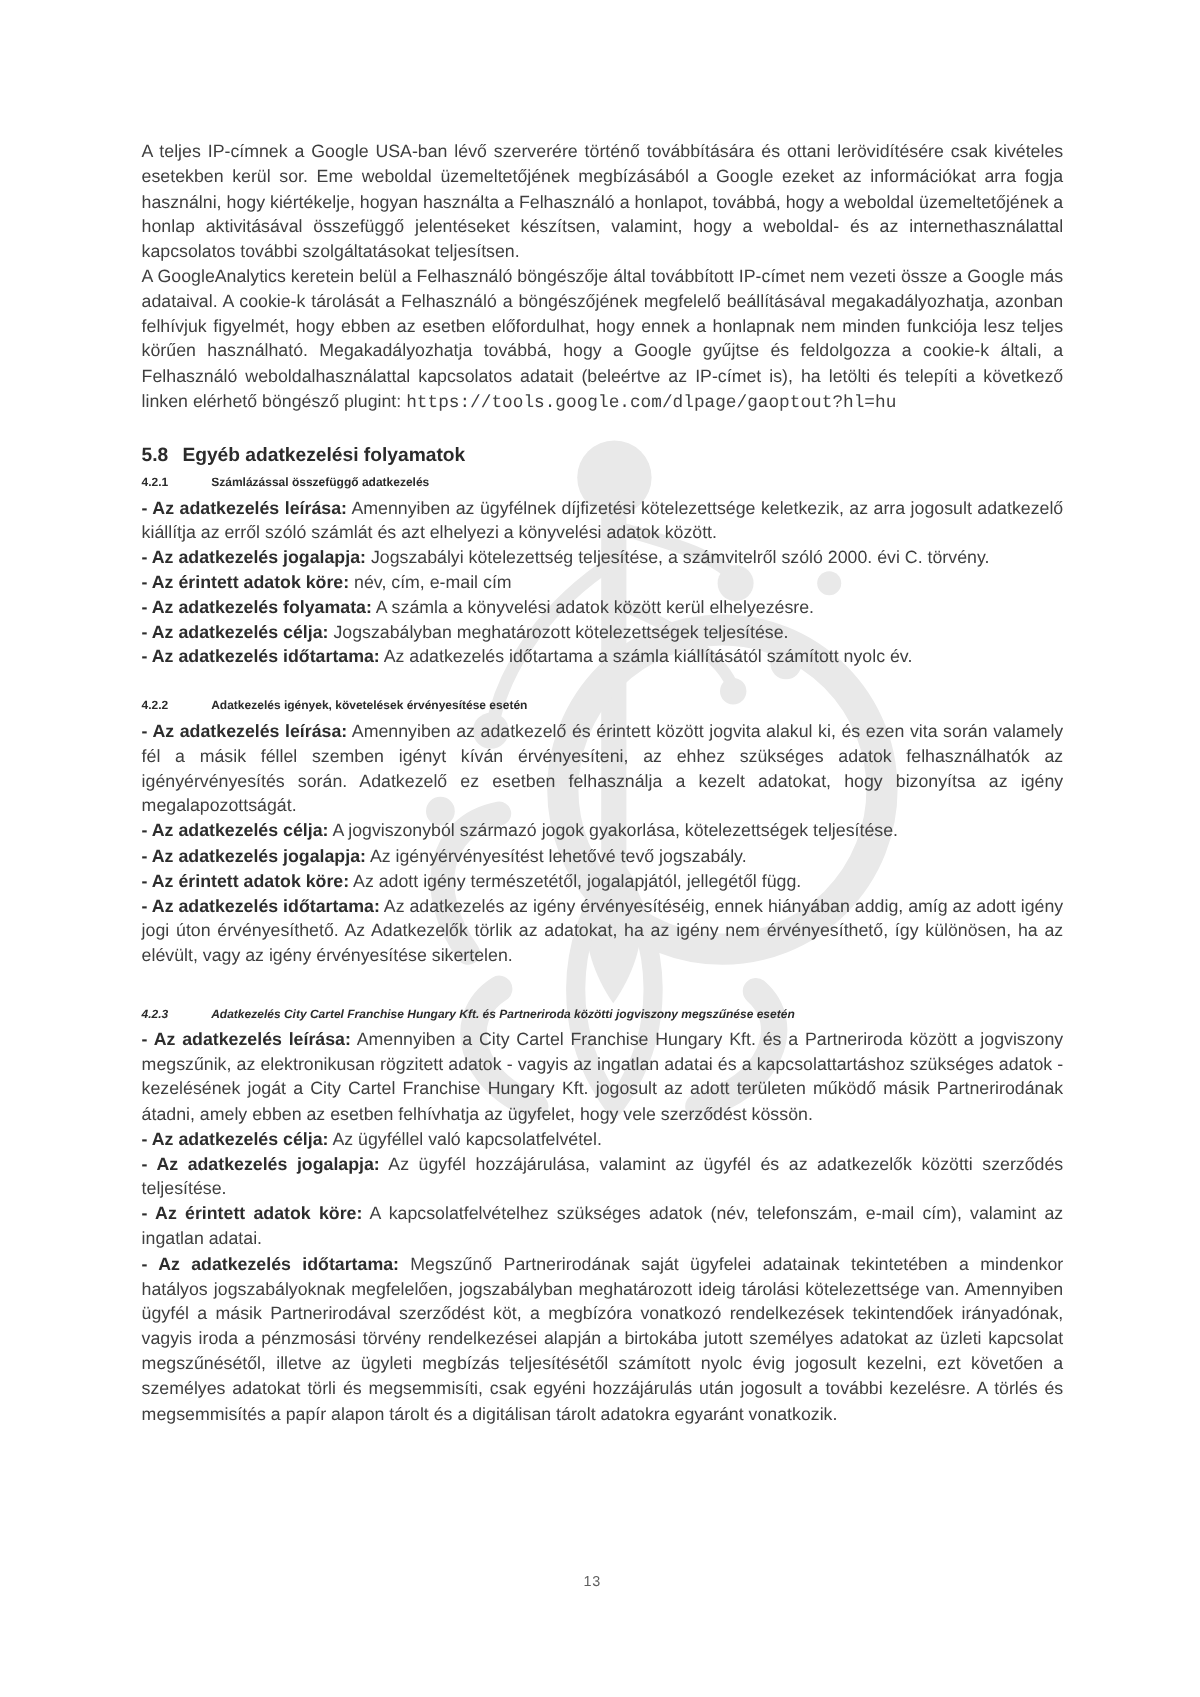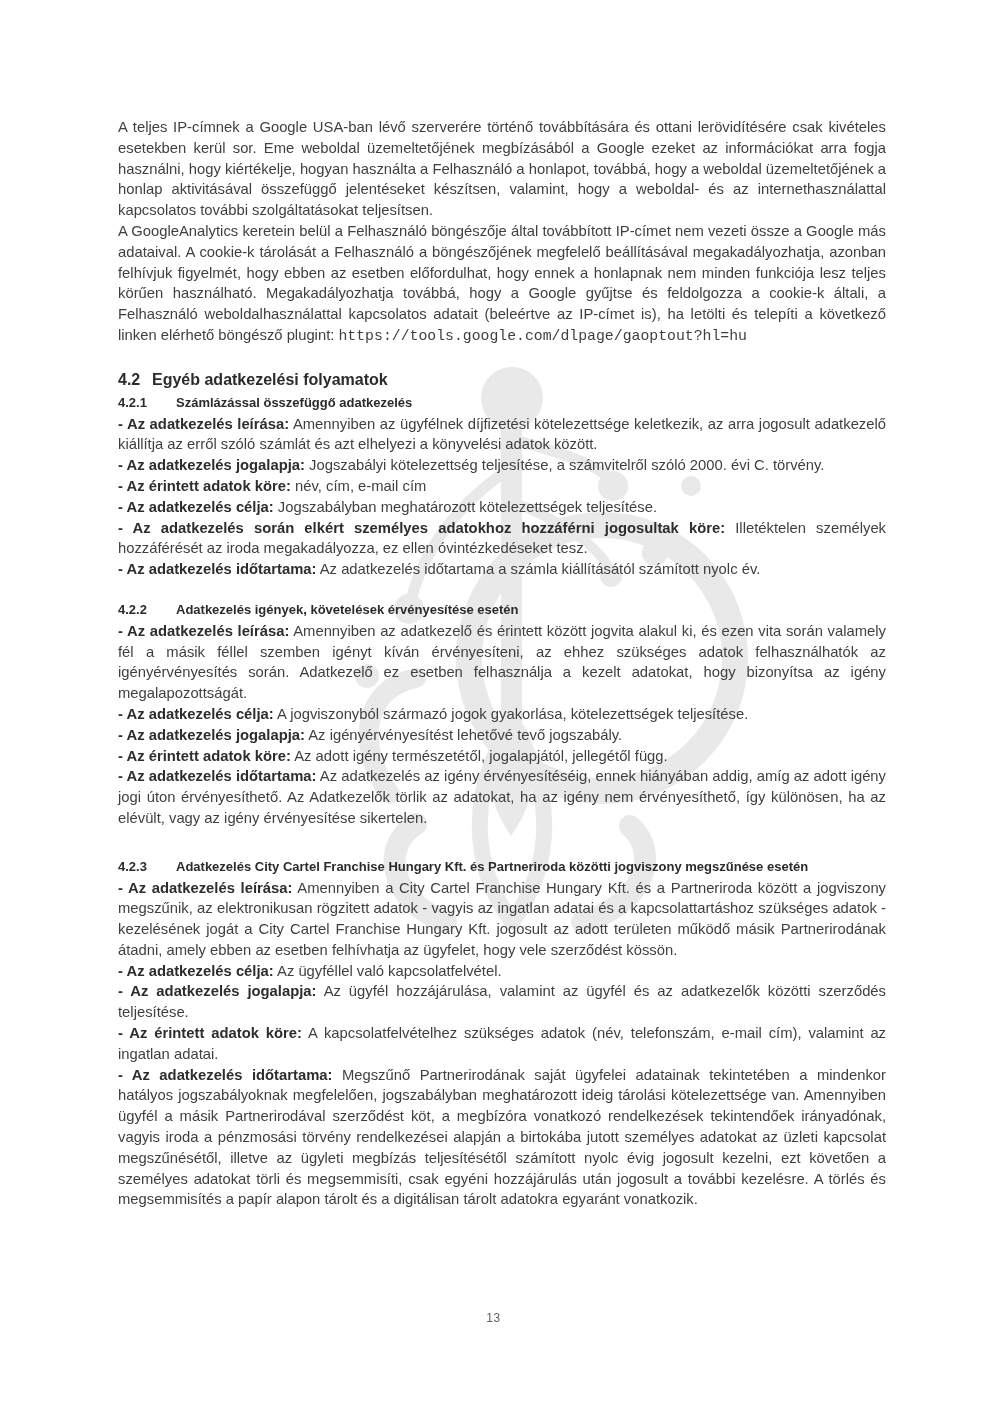"4.2" span.num2 { text: 4.2 -> 5.8 }
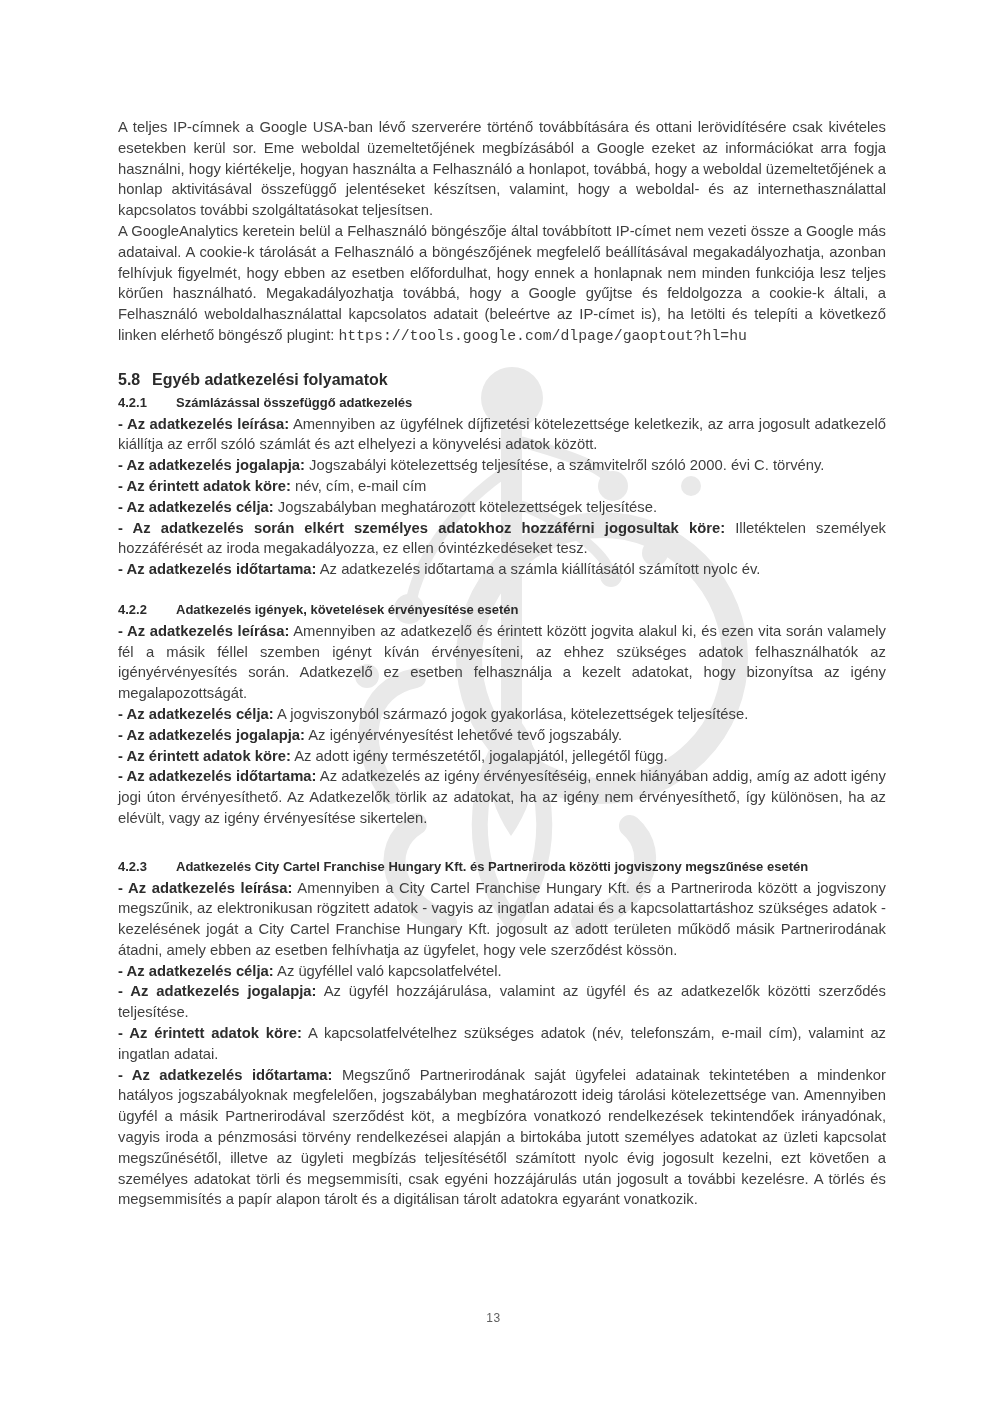"4.2.1 Számlázással összefüggő" h3.sub { font-size: 13px -> 10px }
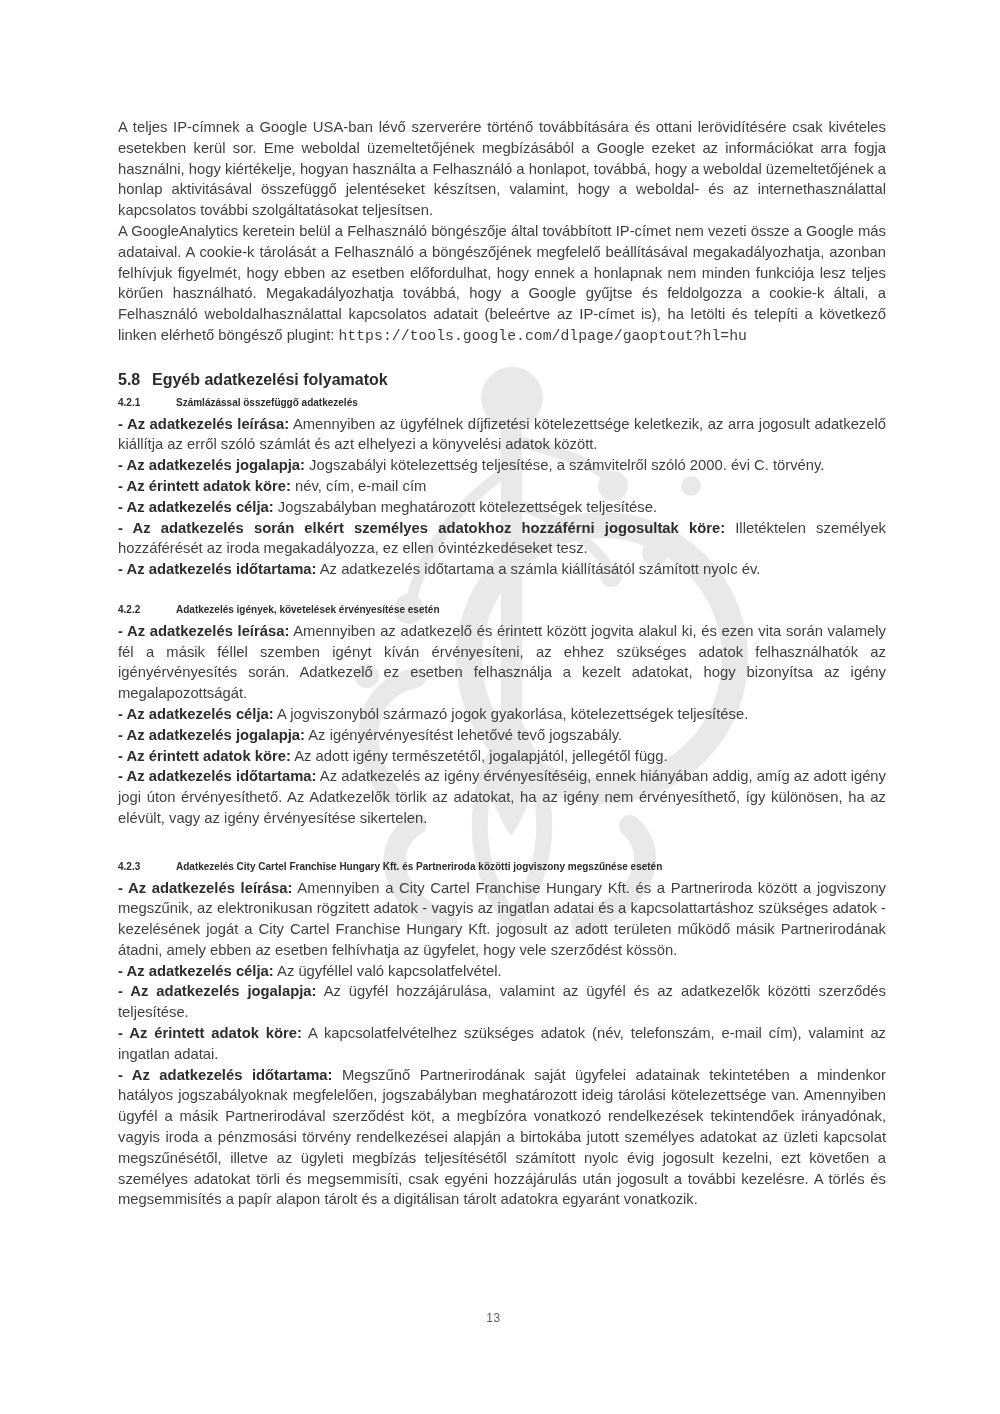"- Az adatkezelés folyamata: A" p { html: none -> <p><strong>- Az adatkezelés folyamata:</strong> <span>A számla a könyvelési adatok között kerül elhelyezésre.</span></p> }
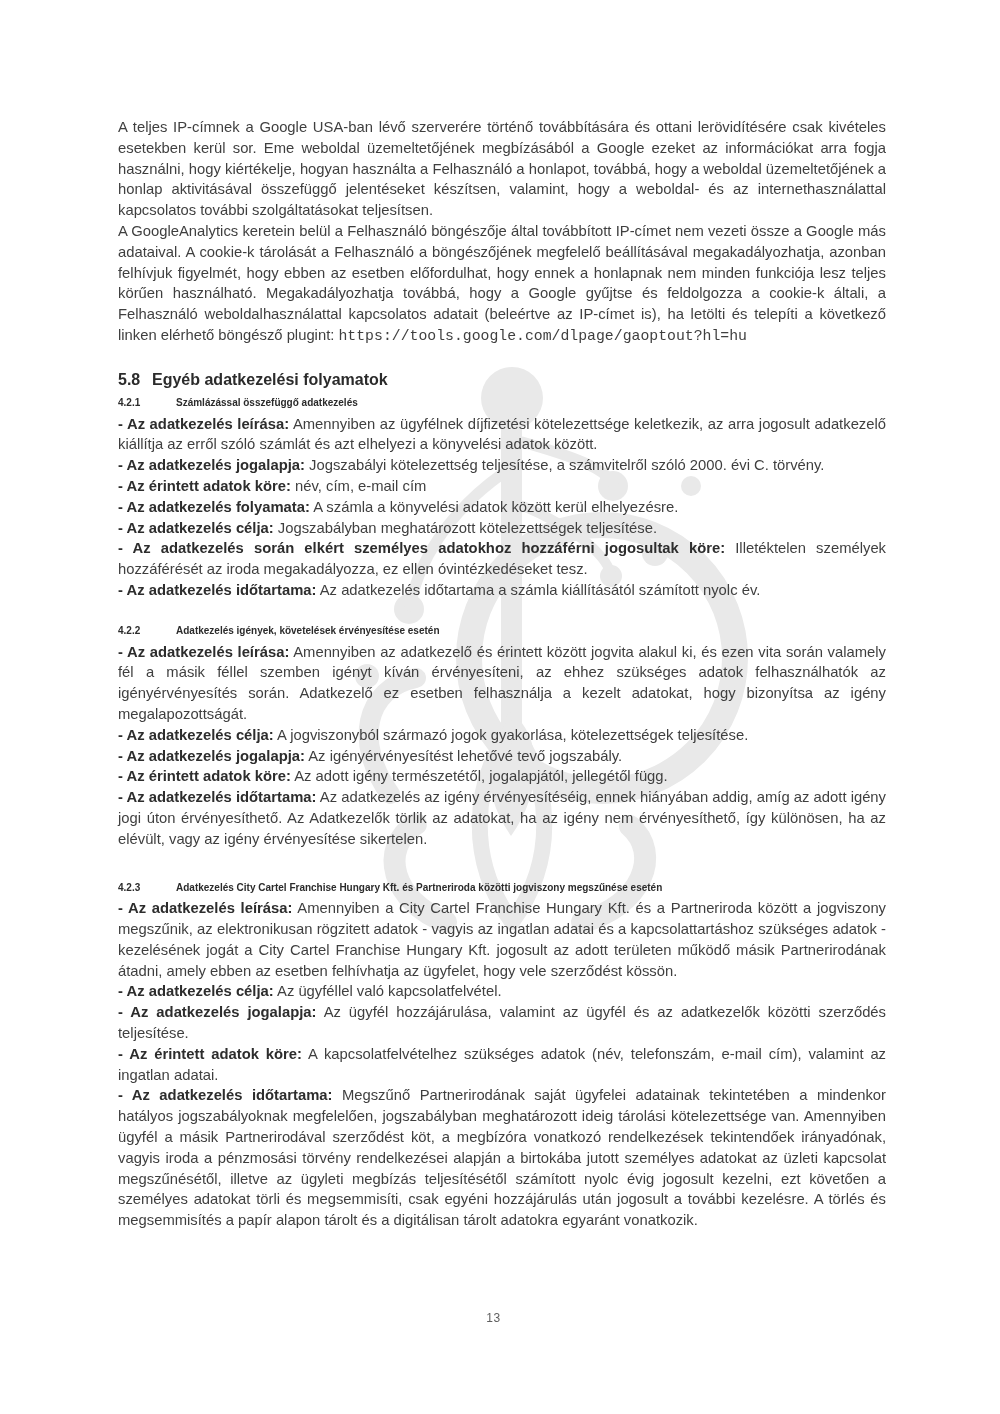"- Az adatkezelés során elkért" p { html: <p><strong>- Az adatkezelés során elkért személyes adatokhoz hozzáférni jogosultak köre:</strong> <span>Illetéktelen személyek hozzáférését az iroda megakadályozza, ez ellen óvintézkedéseket tesz.</span></p> -> none }
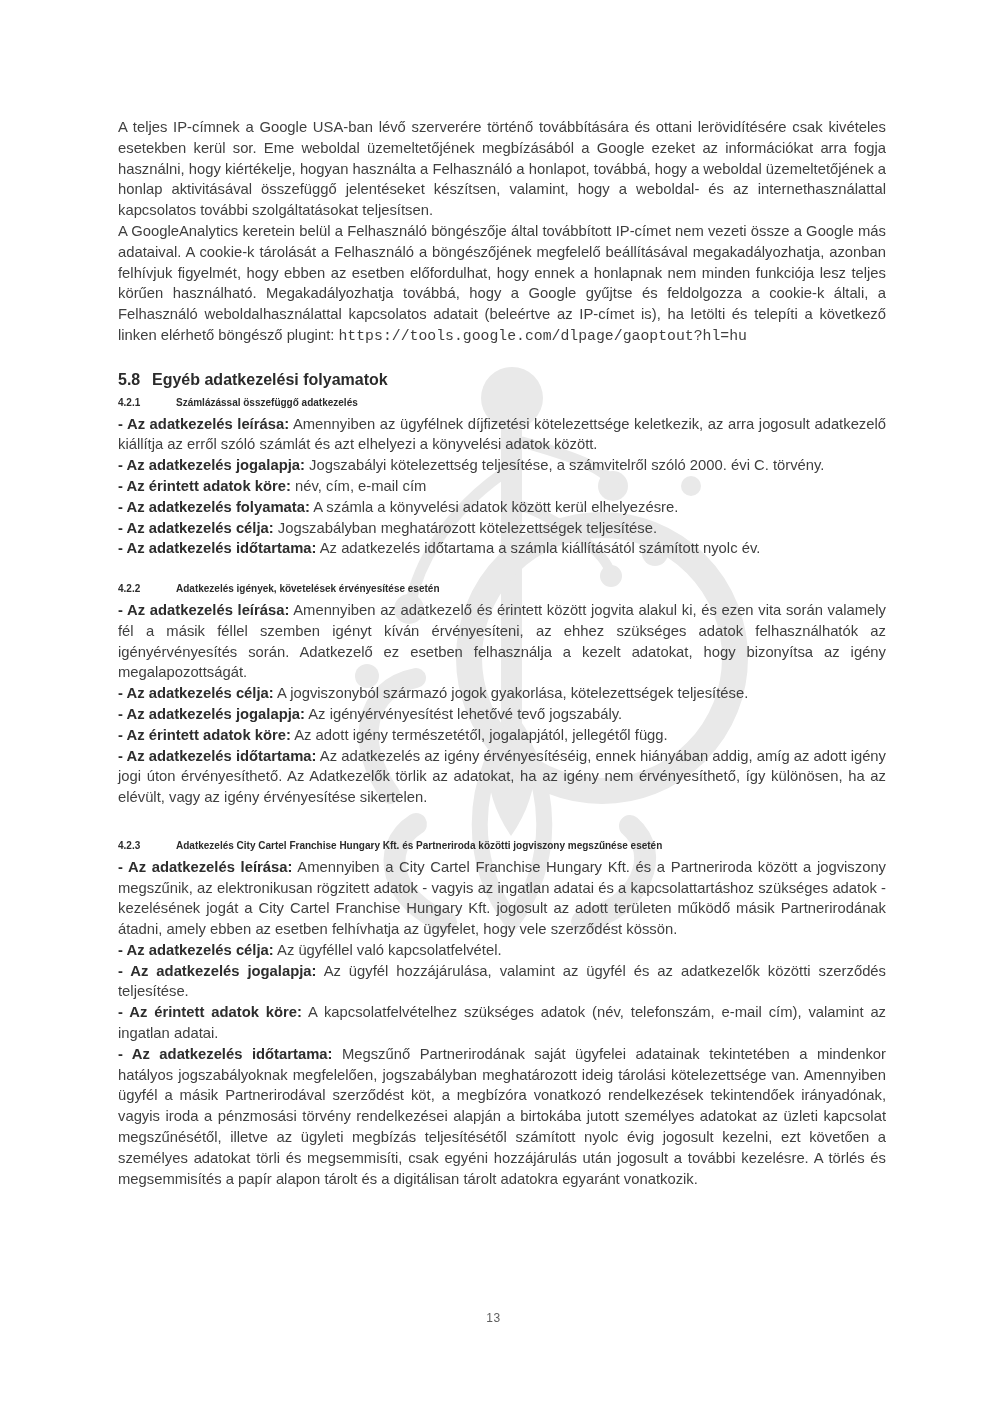"4.2.3 Adatkezelés City Cartel Franchise" h3.gap-lg { font-style: none -> italic }
